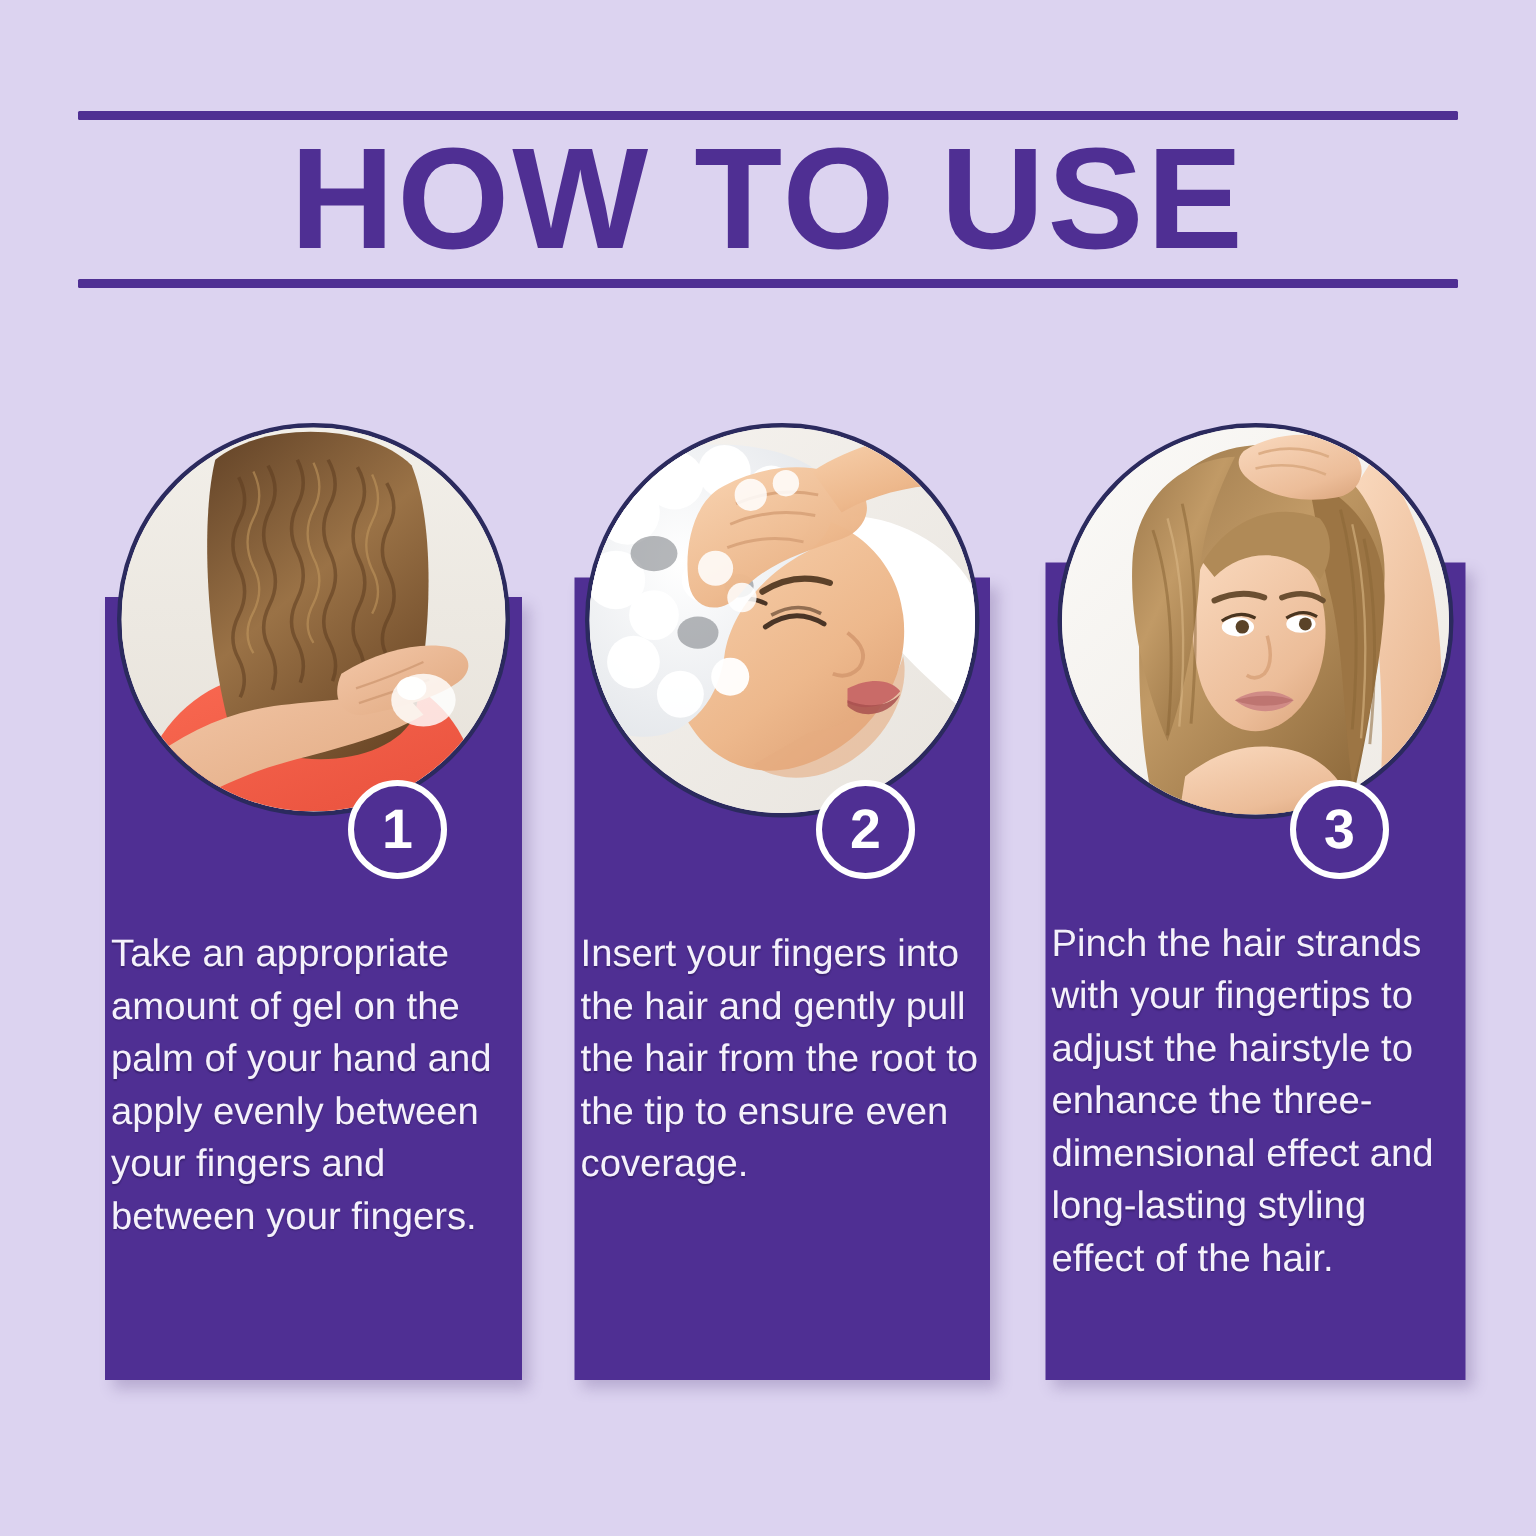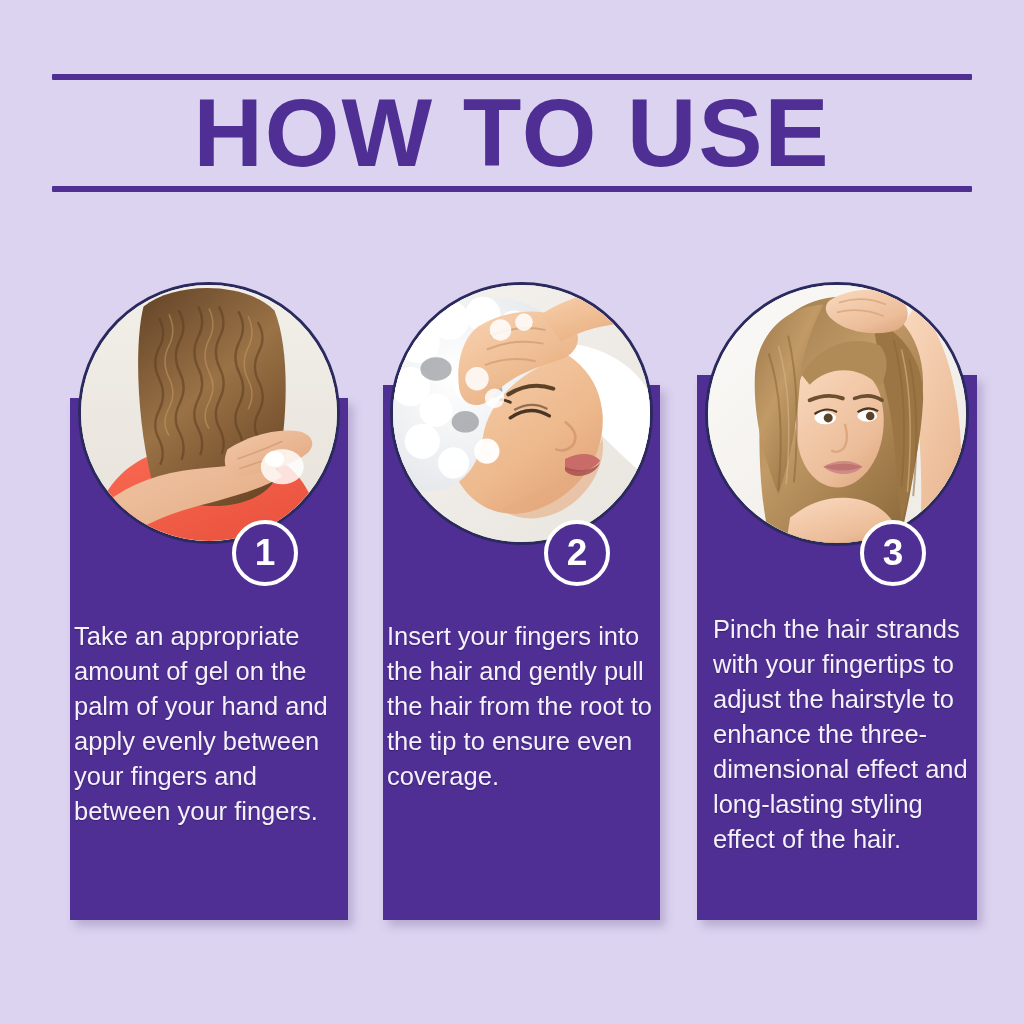"Pinch the hair strands with" #card-3 .caption { left: 16px -> 4px }
